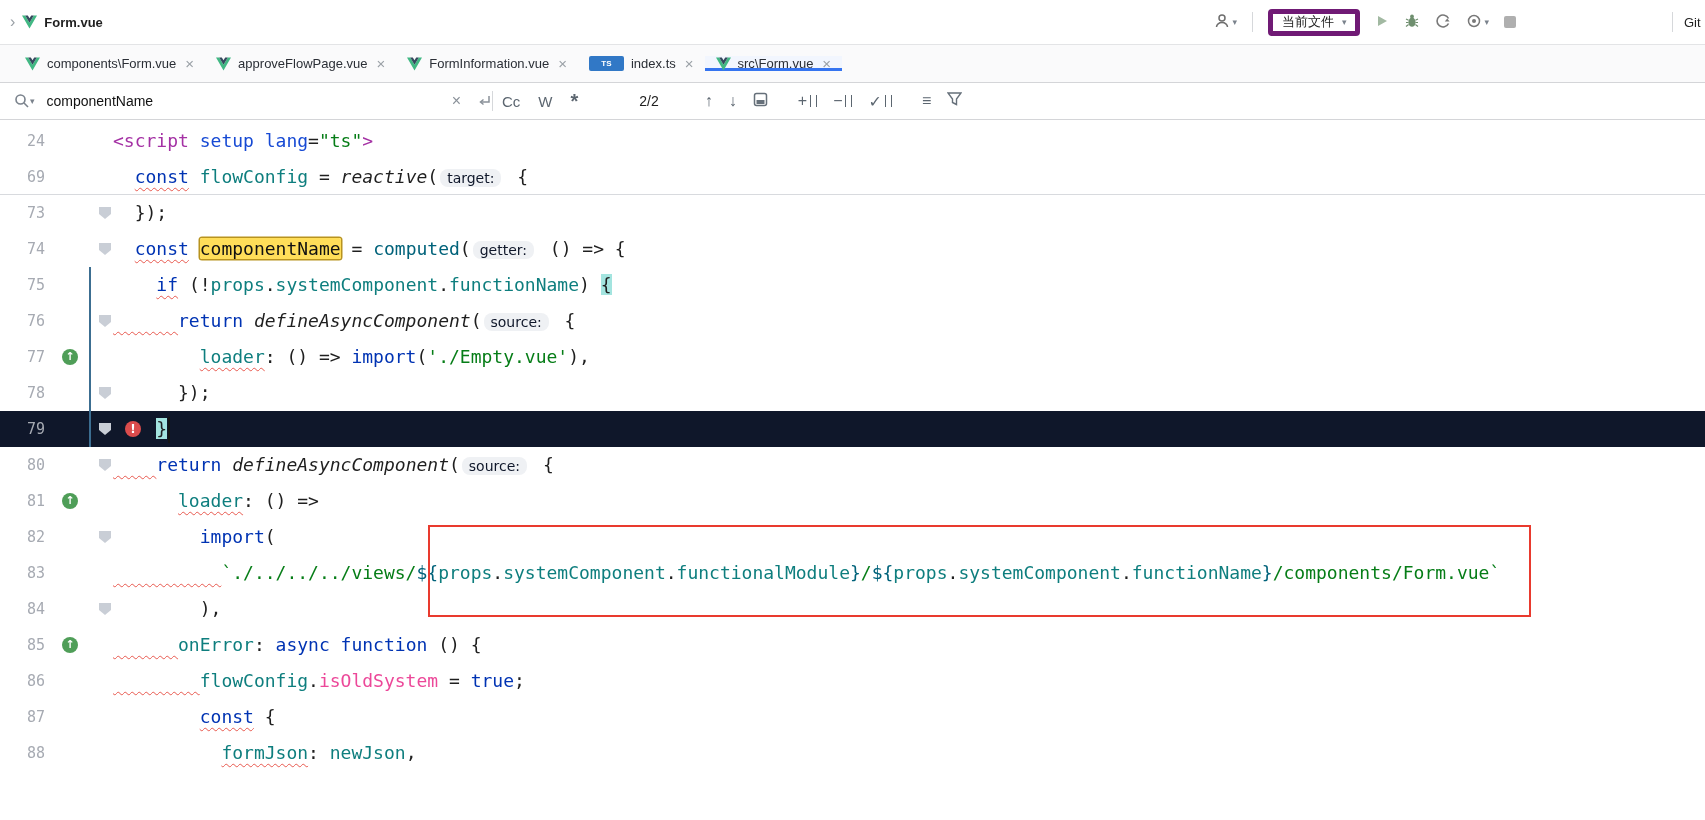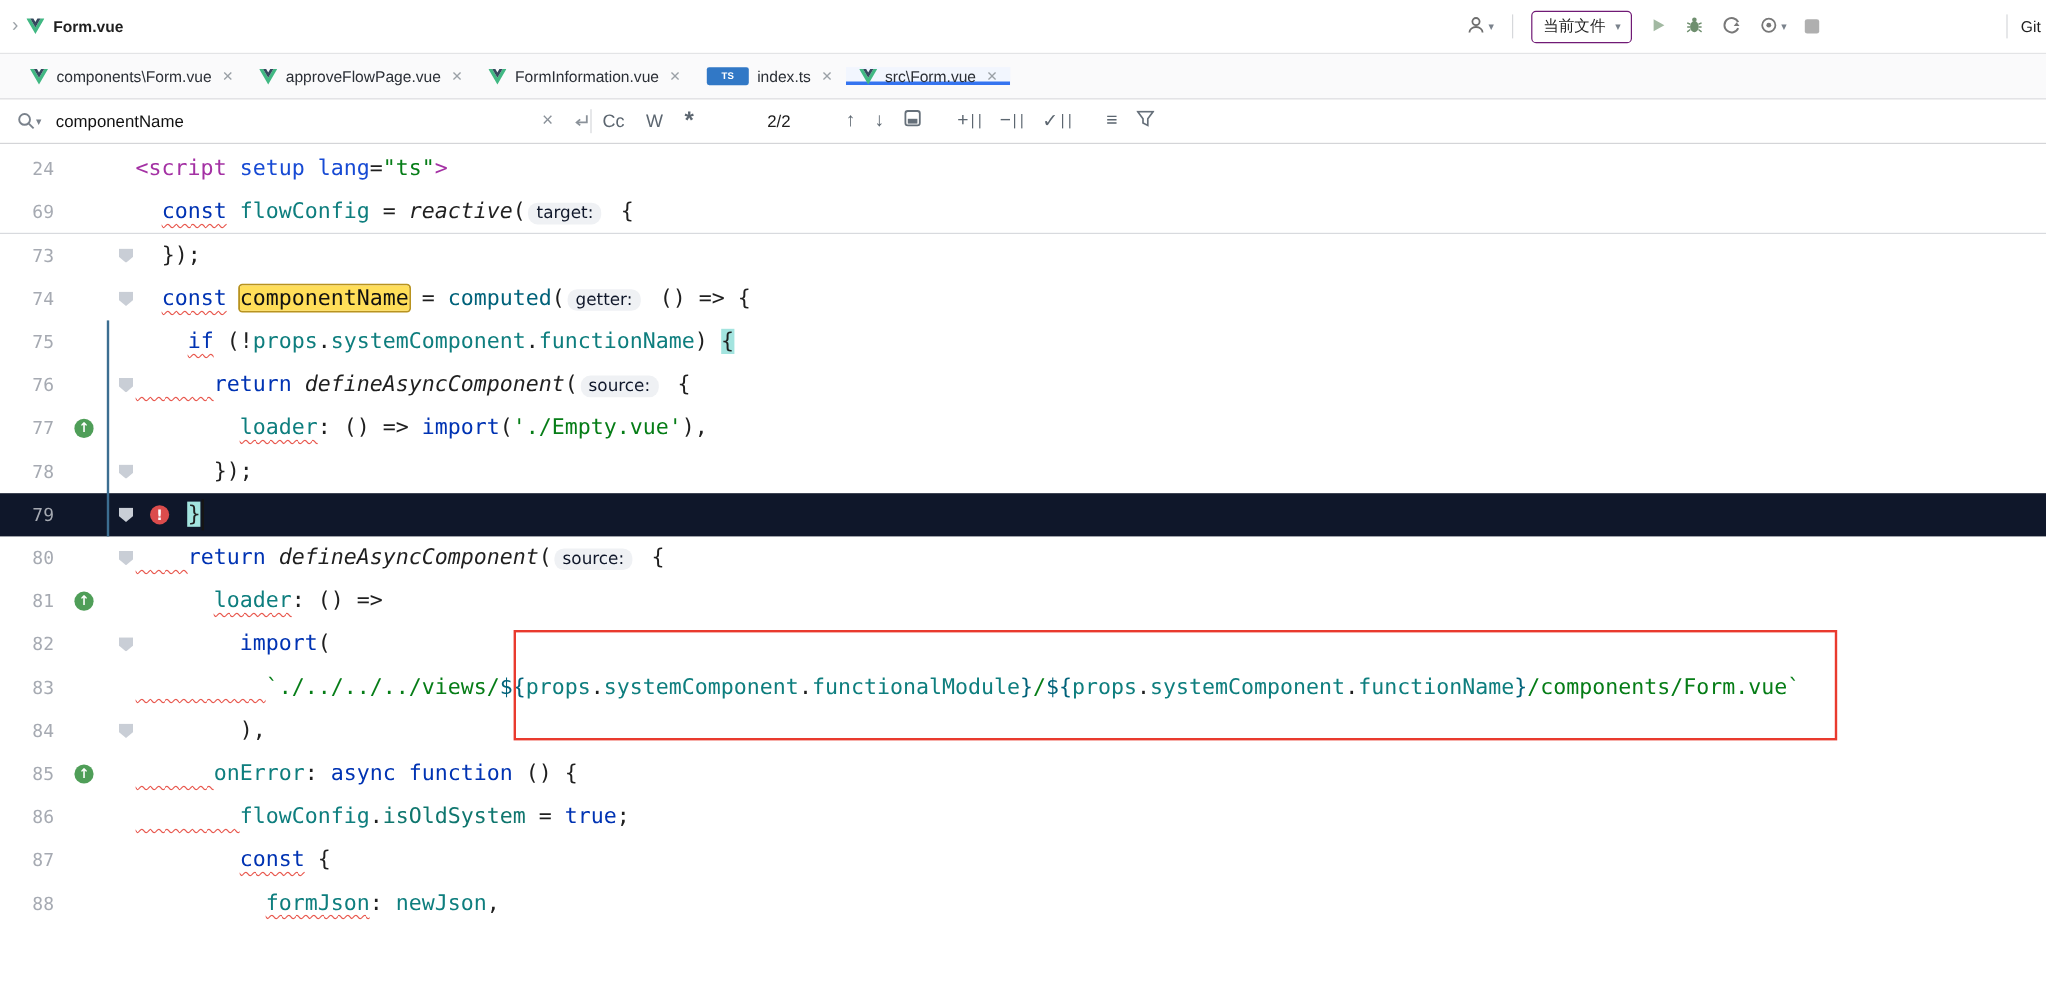"当前文件" .run-combo { border: 1px solid #701a75 -> 5px solid #701a75 }
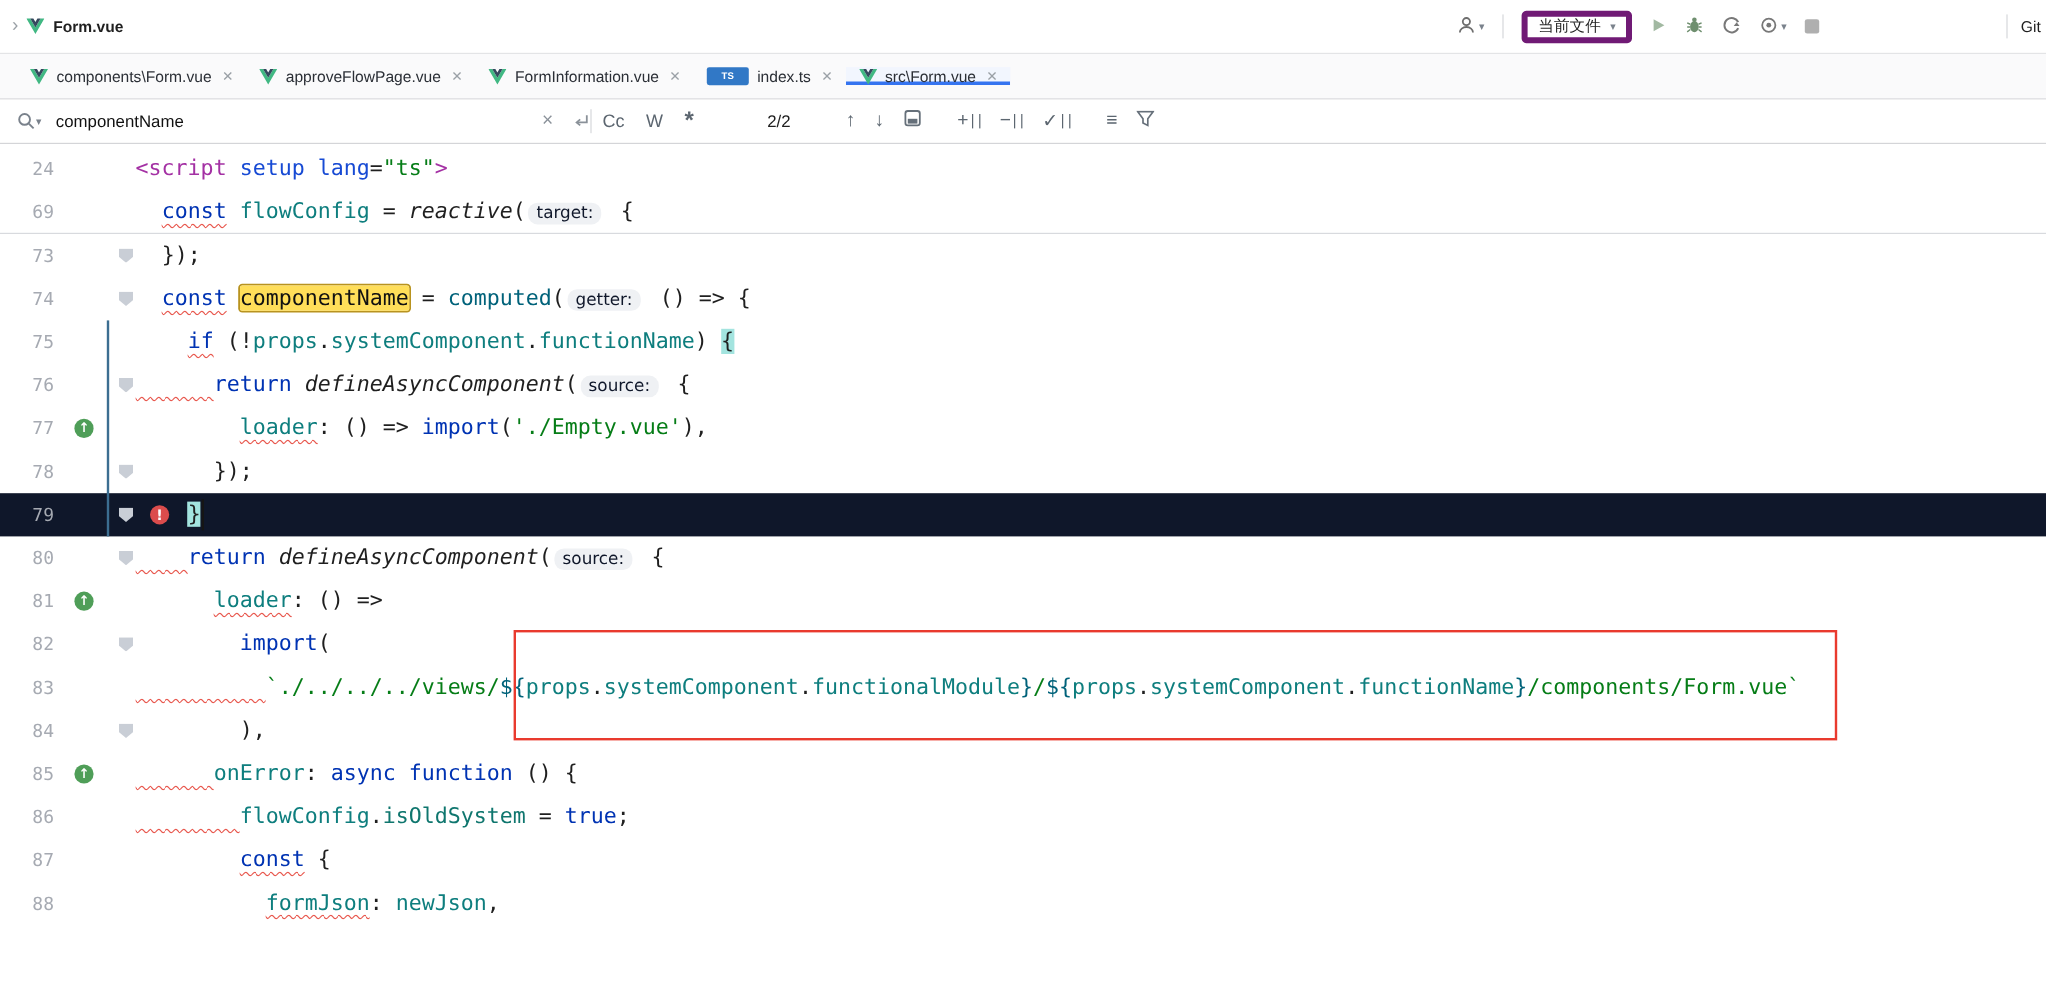"isOldSystem" .fld { color: #0f766e -> #ec4899 }
